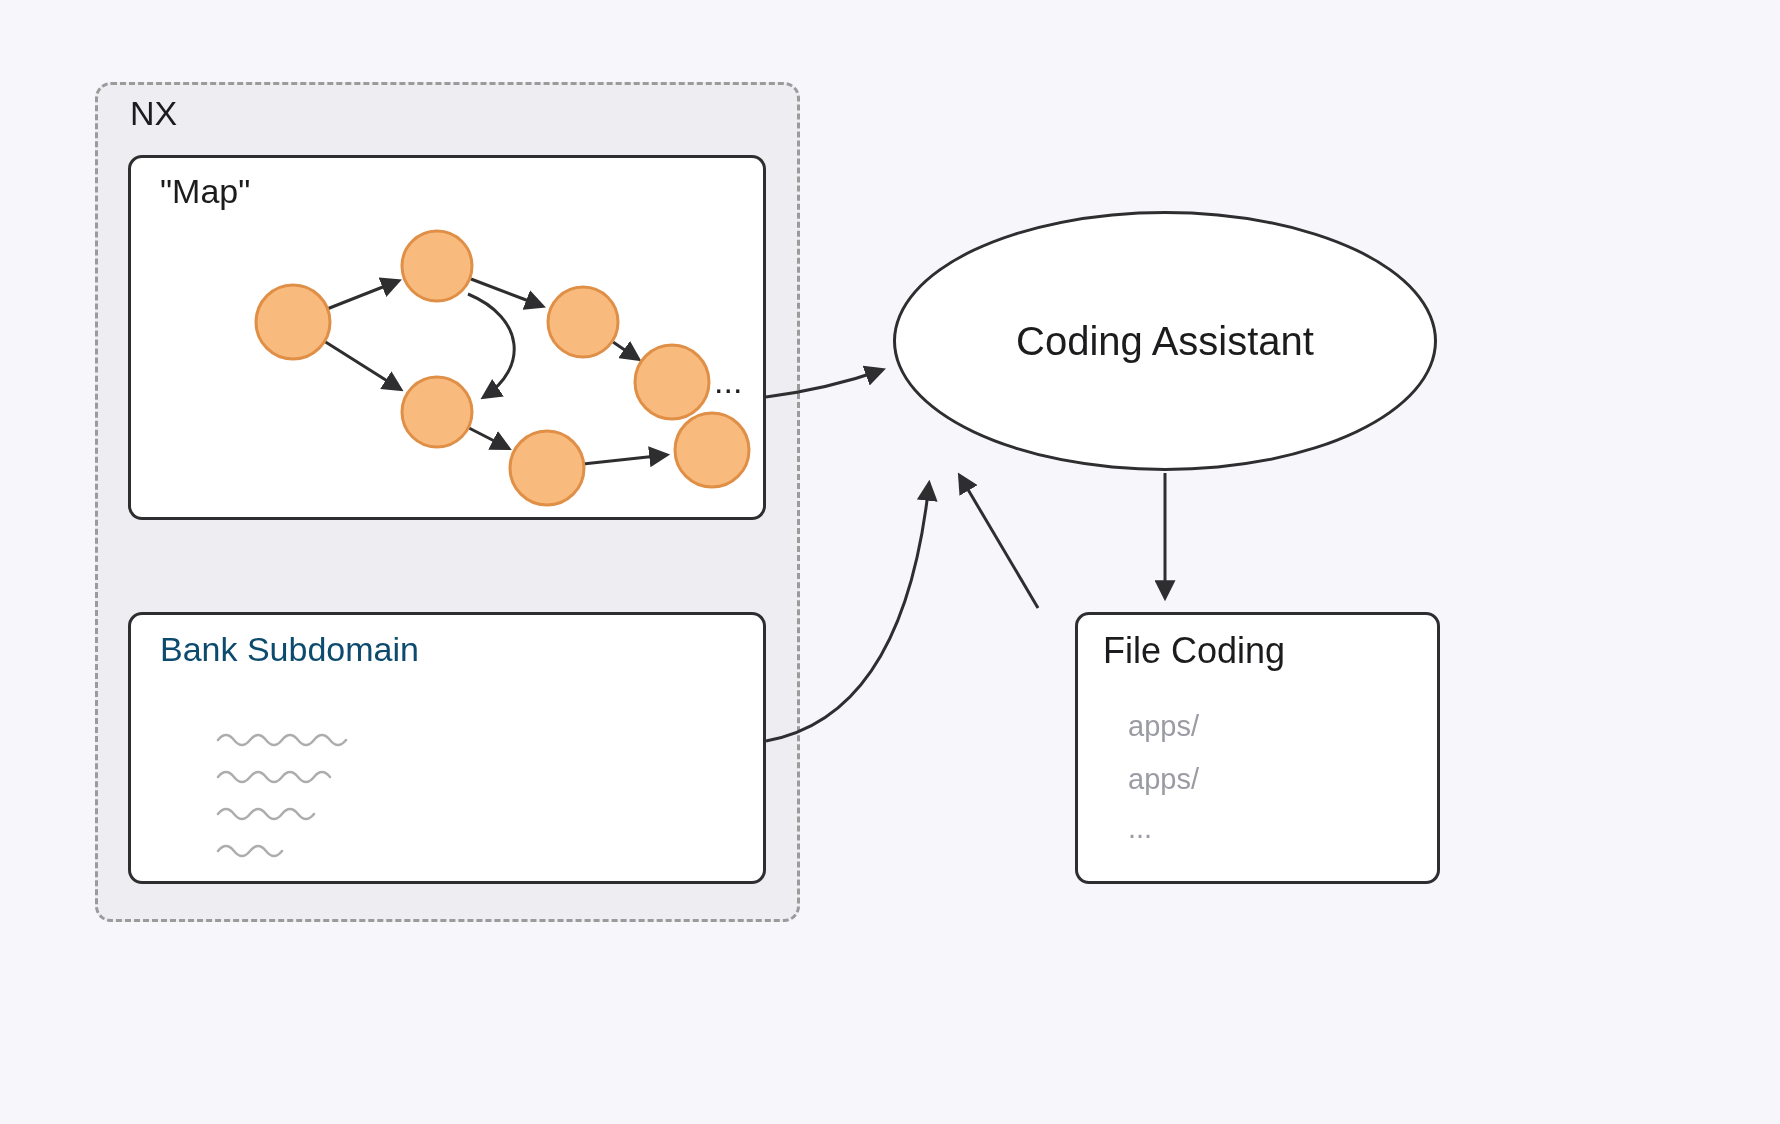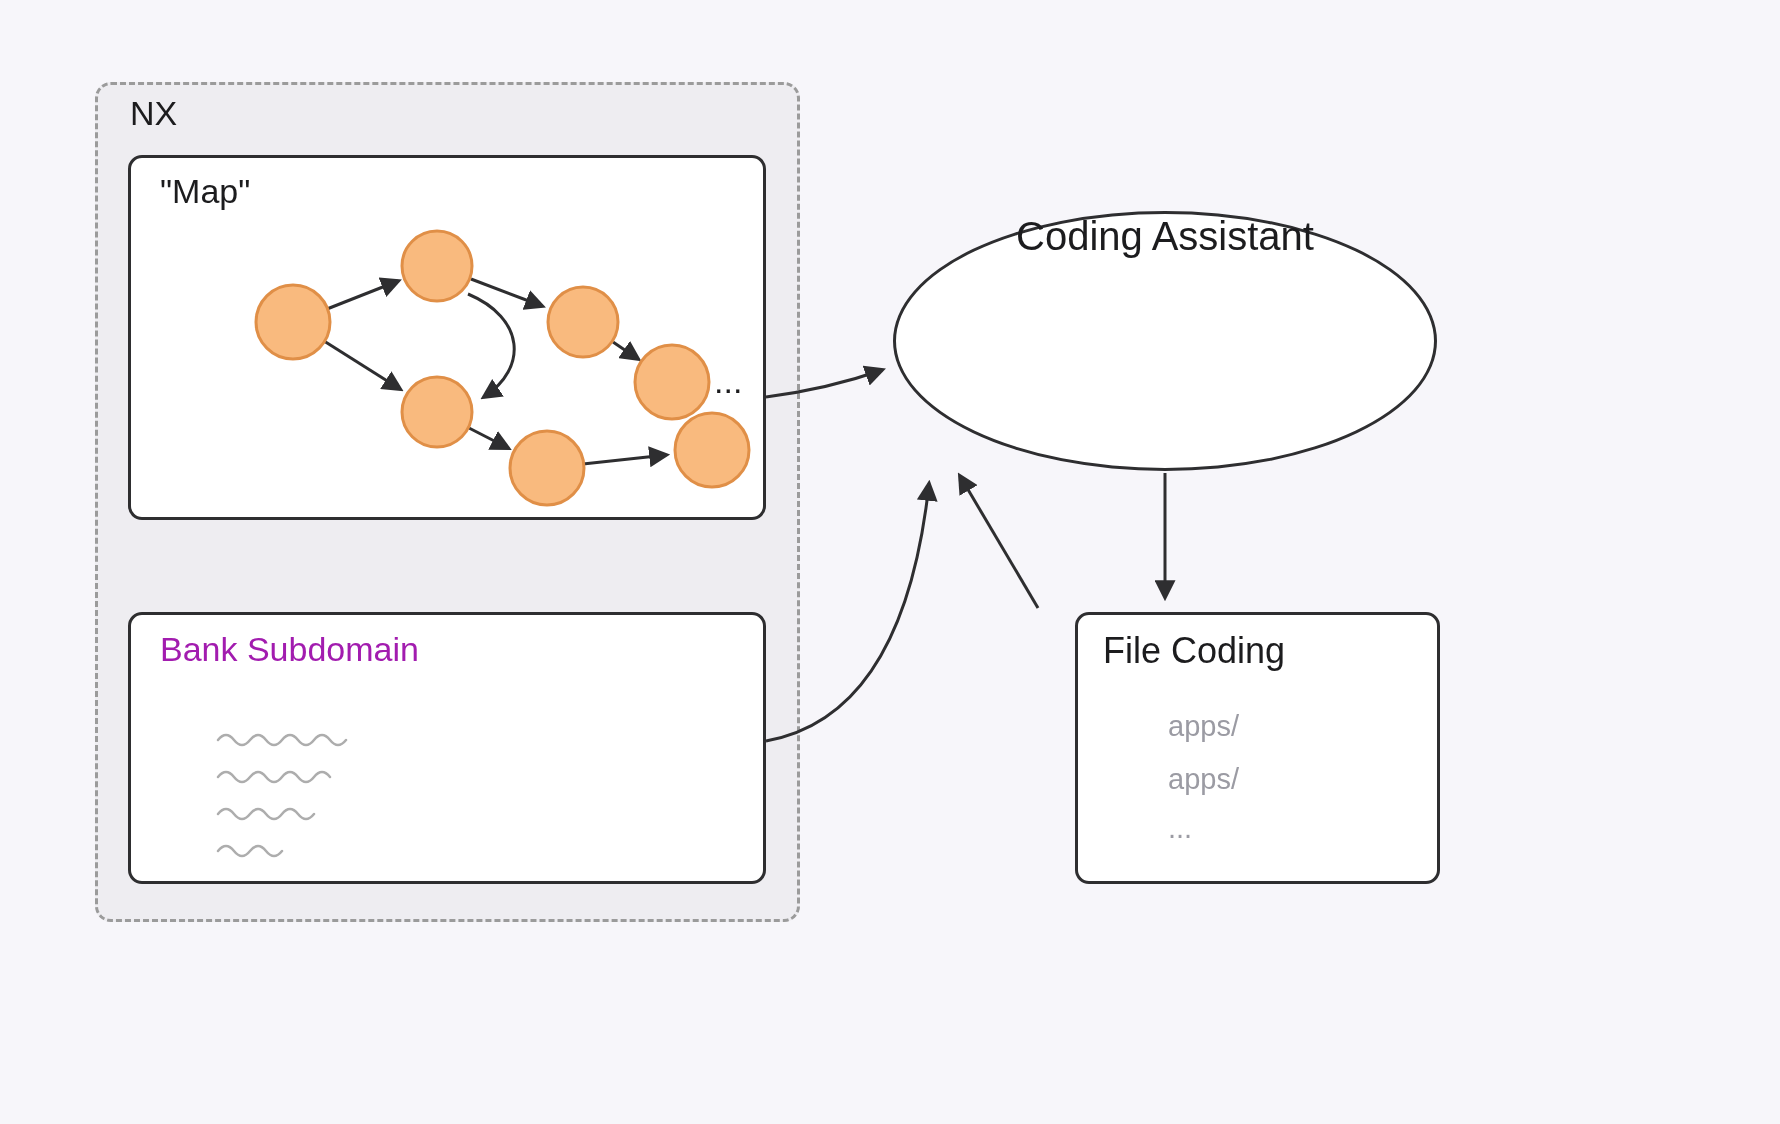"Coding Assistant" #assistant-ellipse { align-items: flex-start -> center }
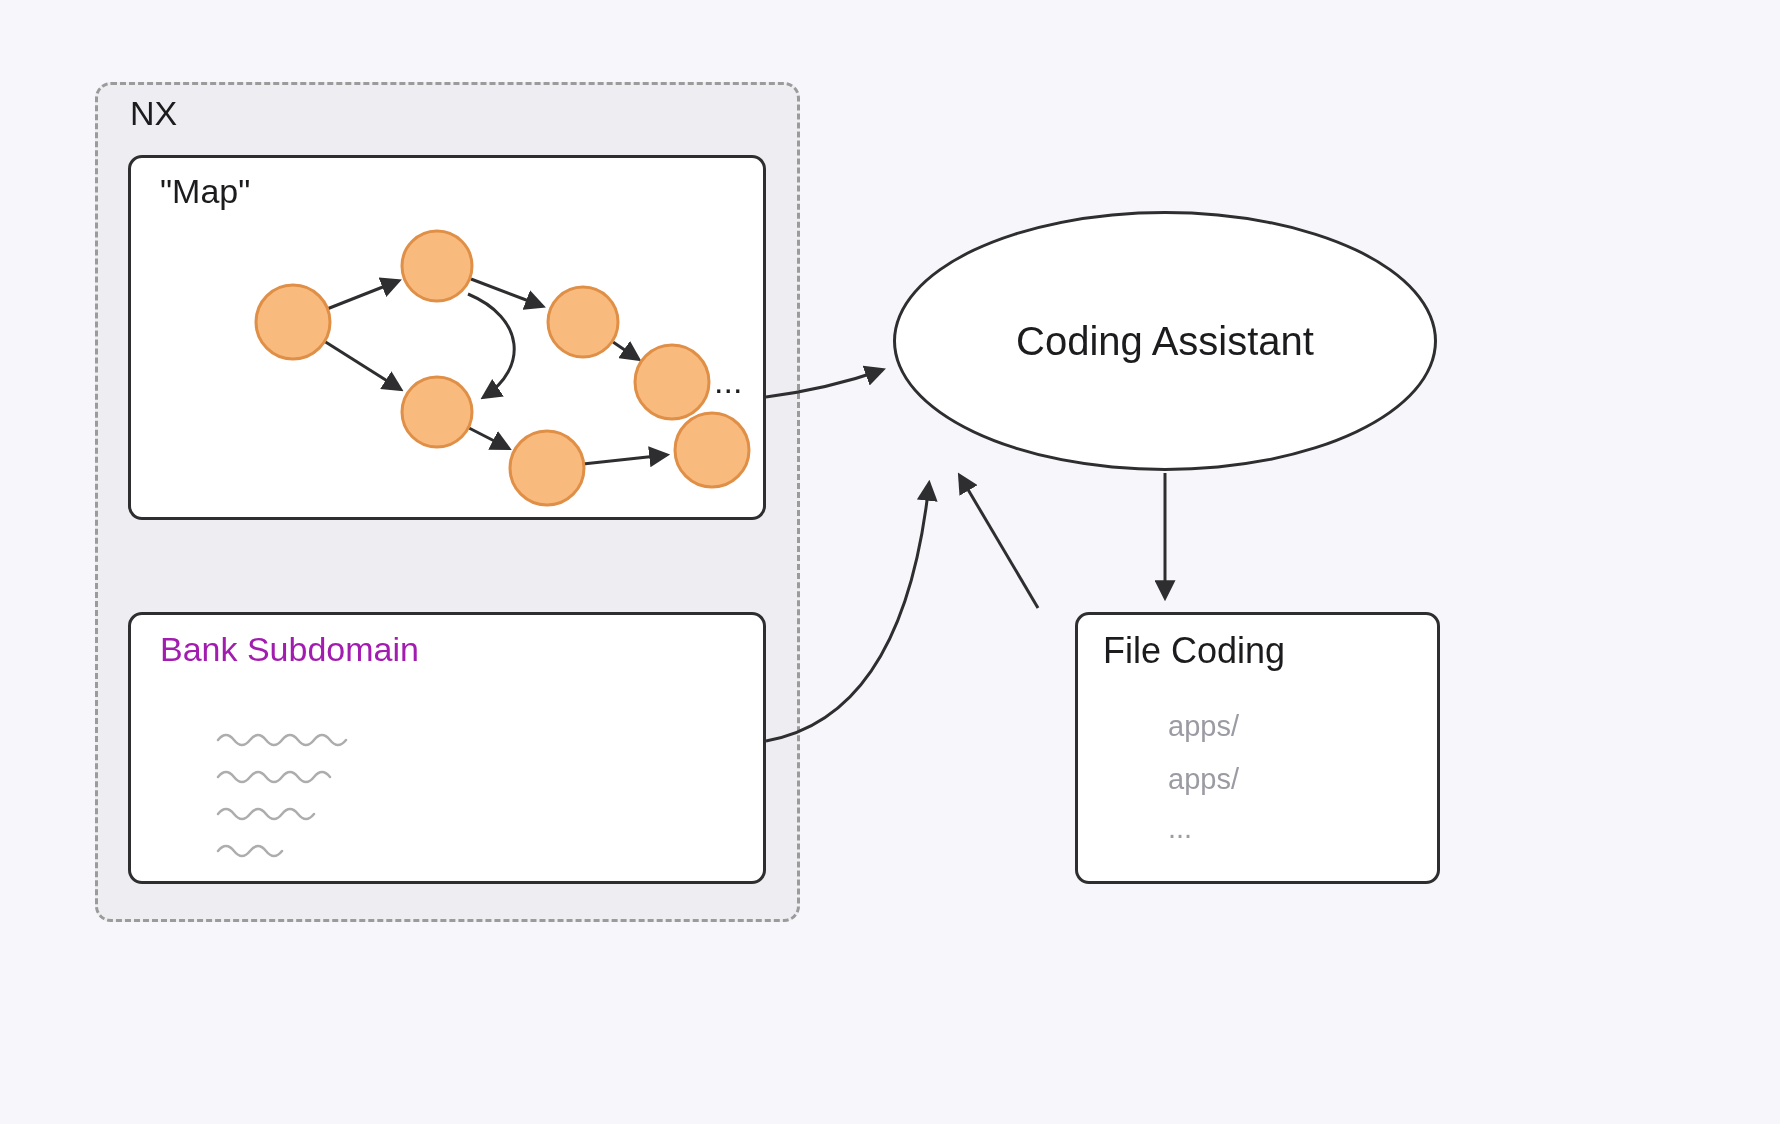"Bank Subdomain" #bank-title { color: #a21caf -> #0c4a6e }
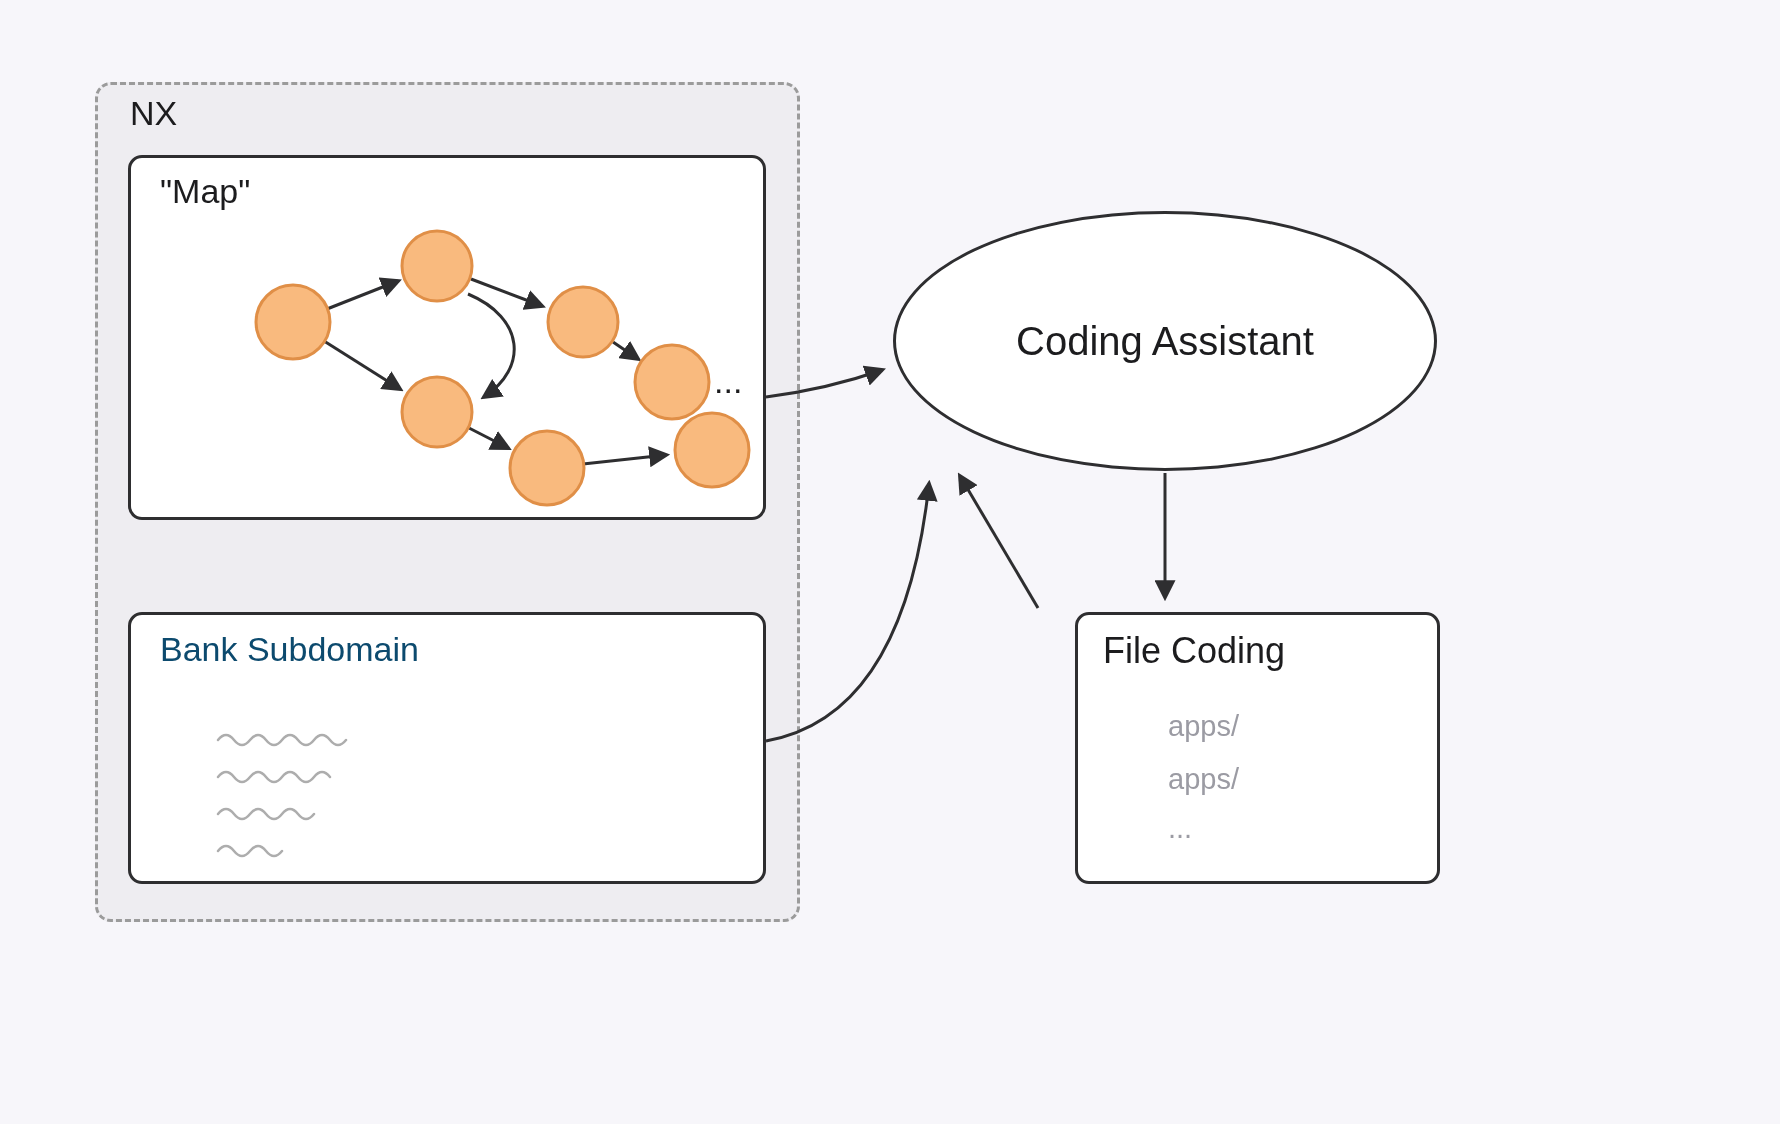"apps/" .fs-item { margin-left: 40px -> none }
